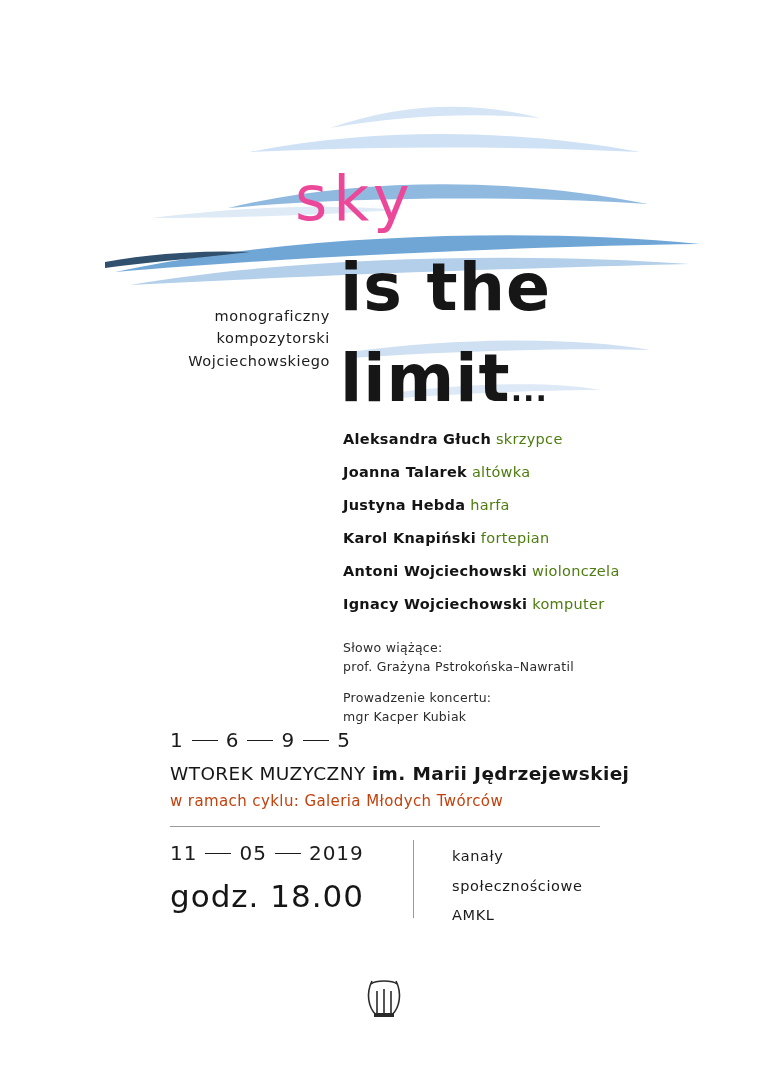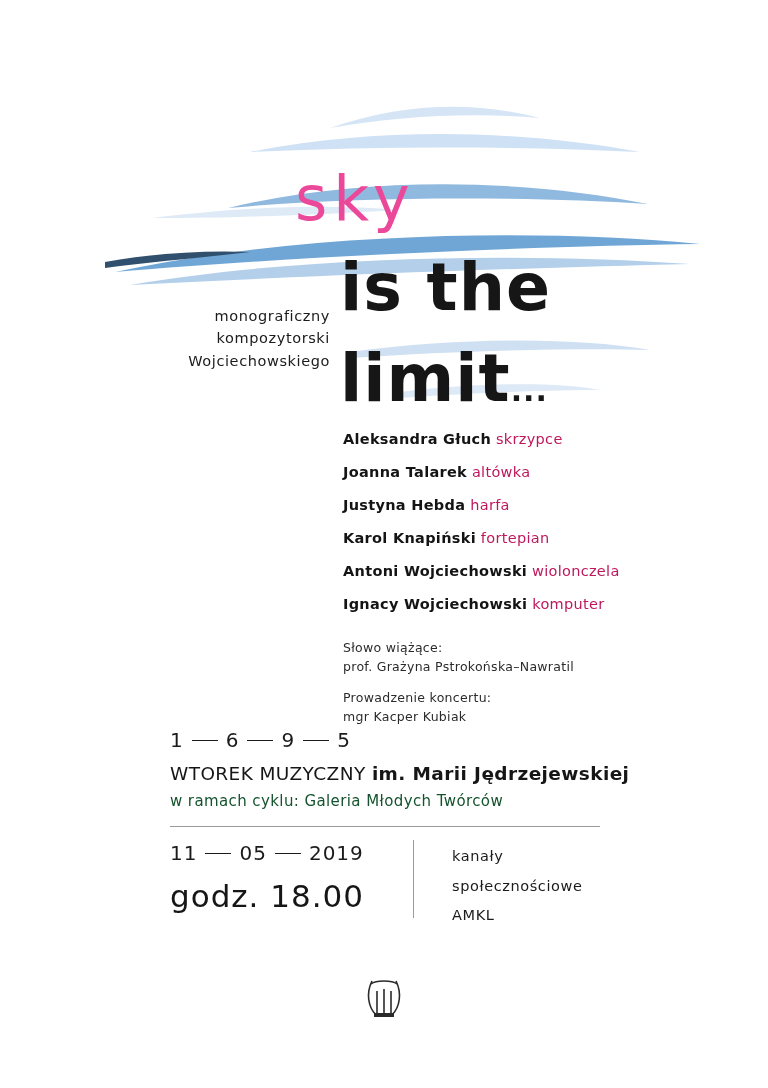"skrzypce" .performer .inst { color: #be185d -> #4d7c0f }
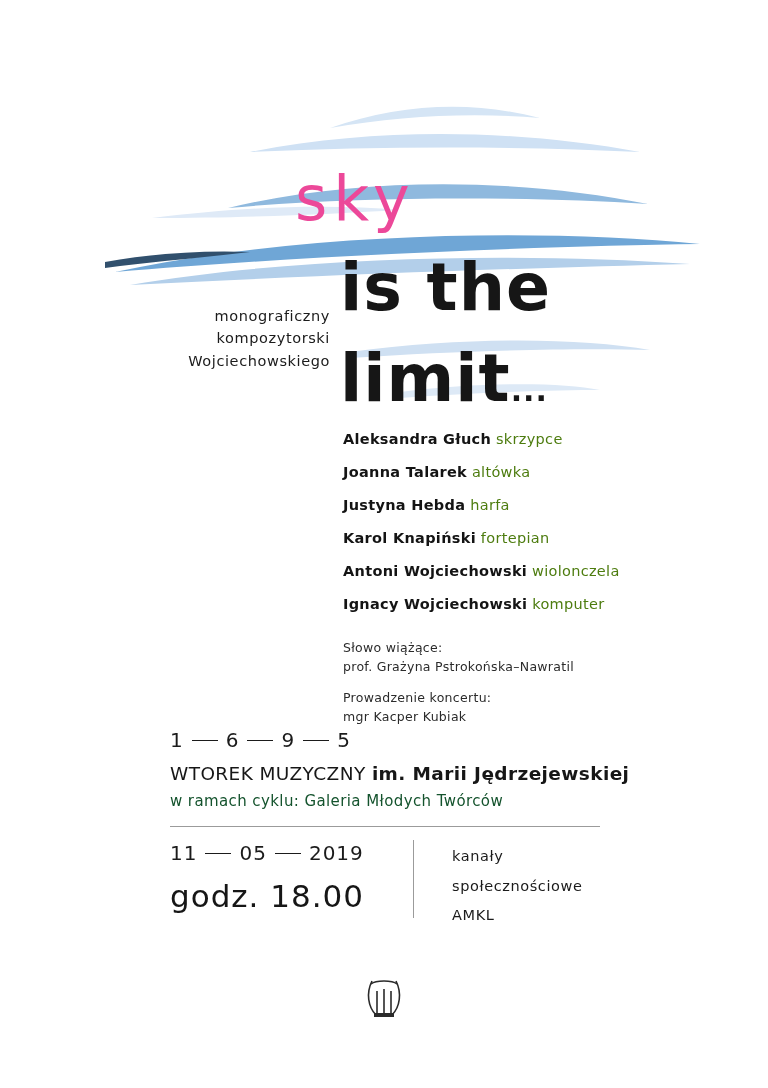"w ramach cyklu: Galeria Młodych" .event-sub { color: #14532d -> #c2410c }
